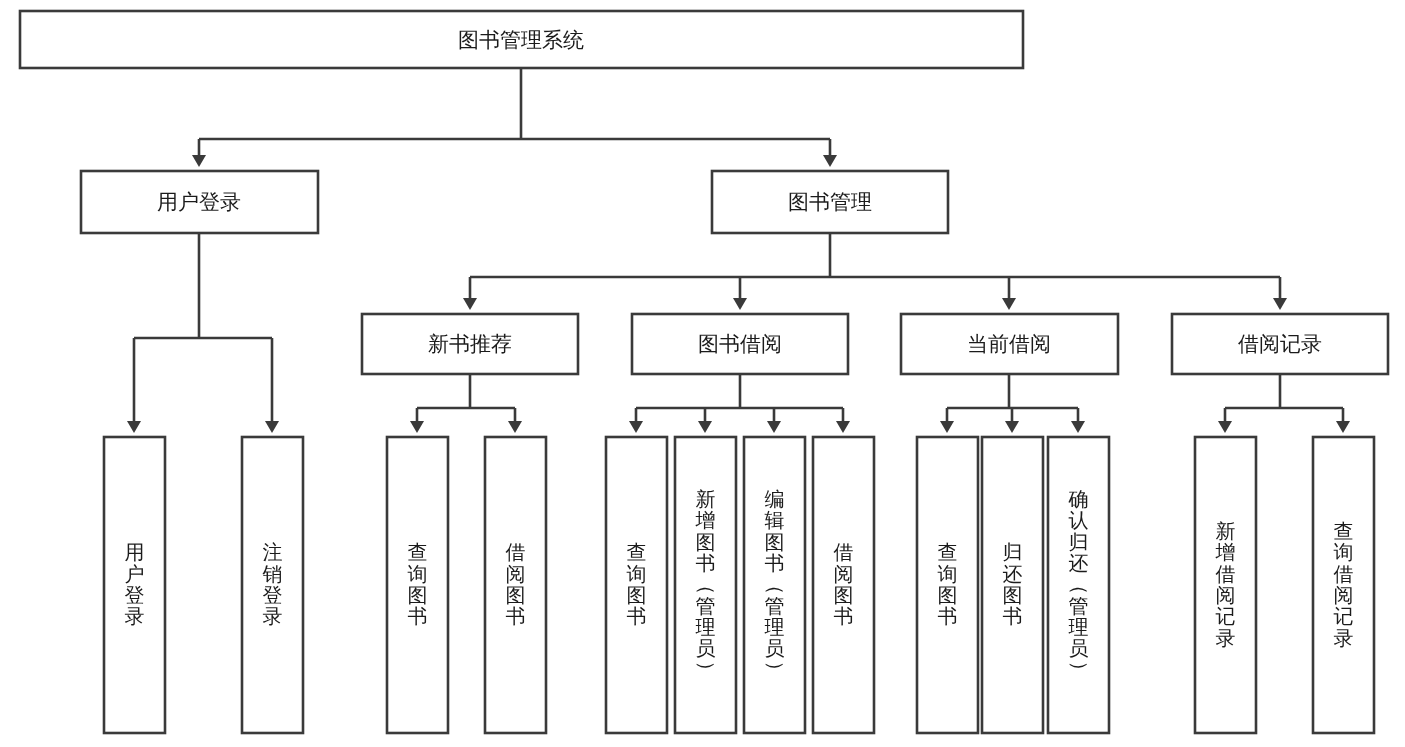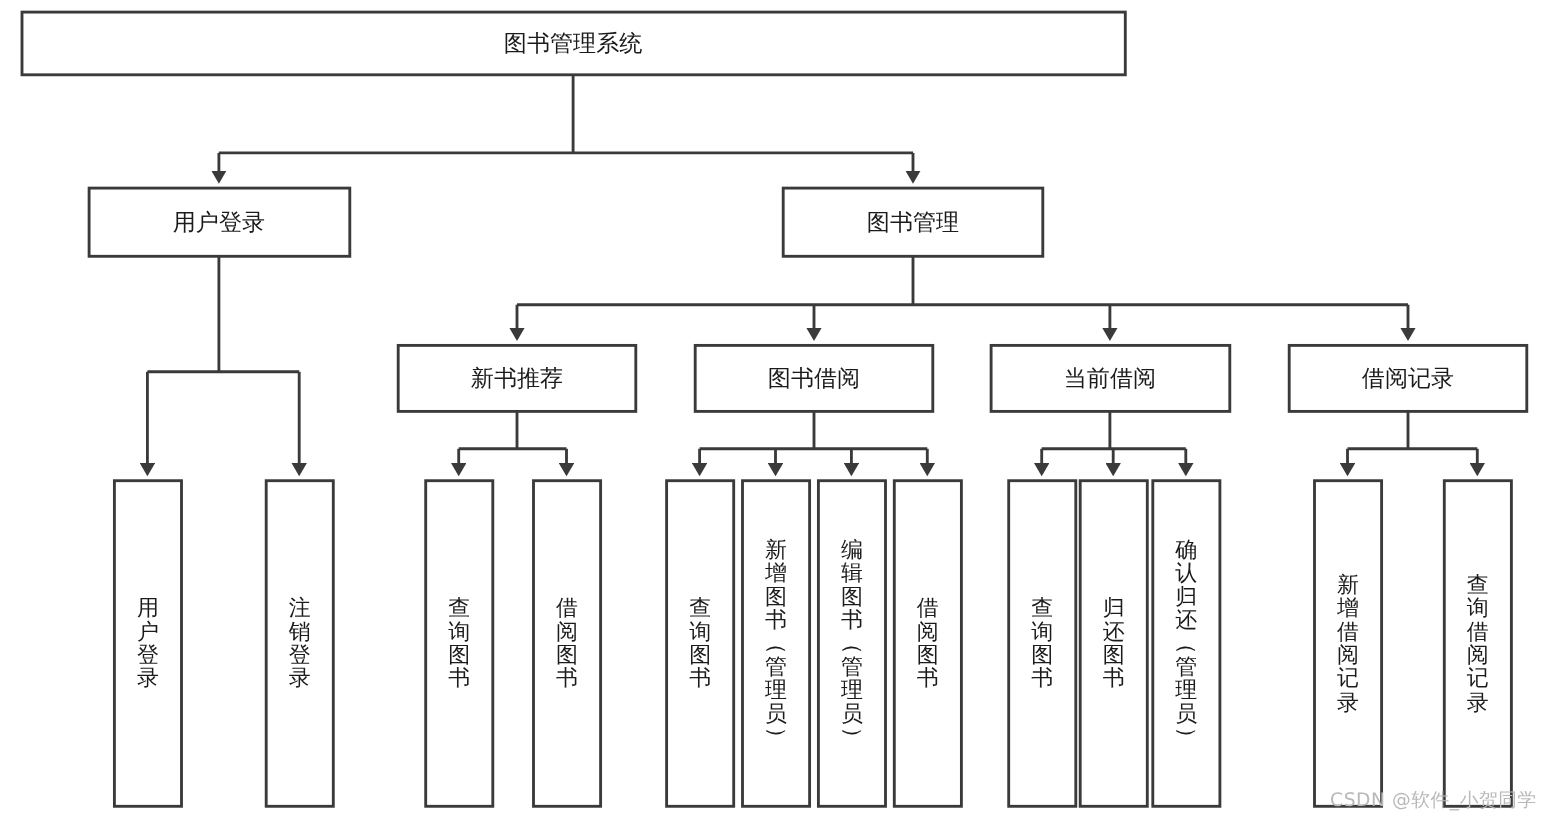"CSDN @软件_小贺同学" div.watermark { html: <div>CSDN @软件_小贺同学</div> -> none }
